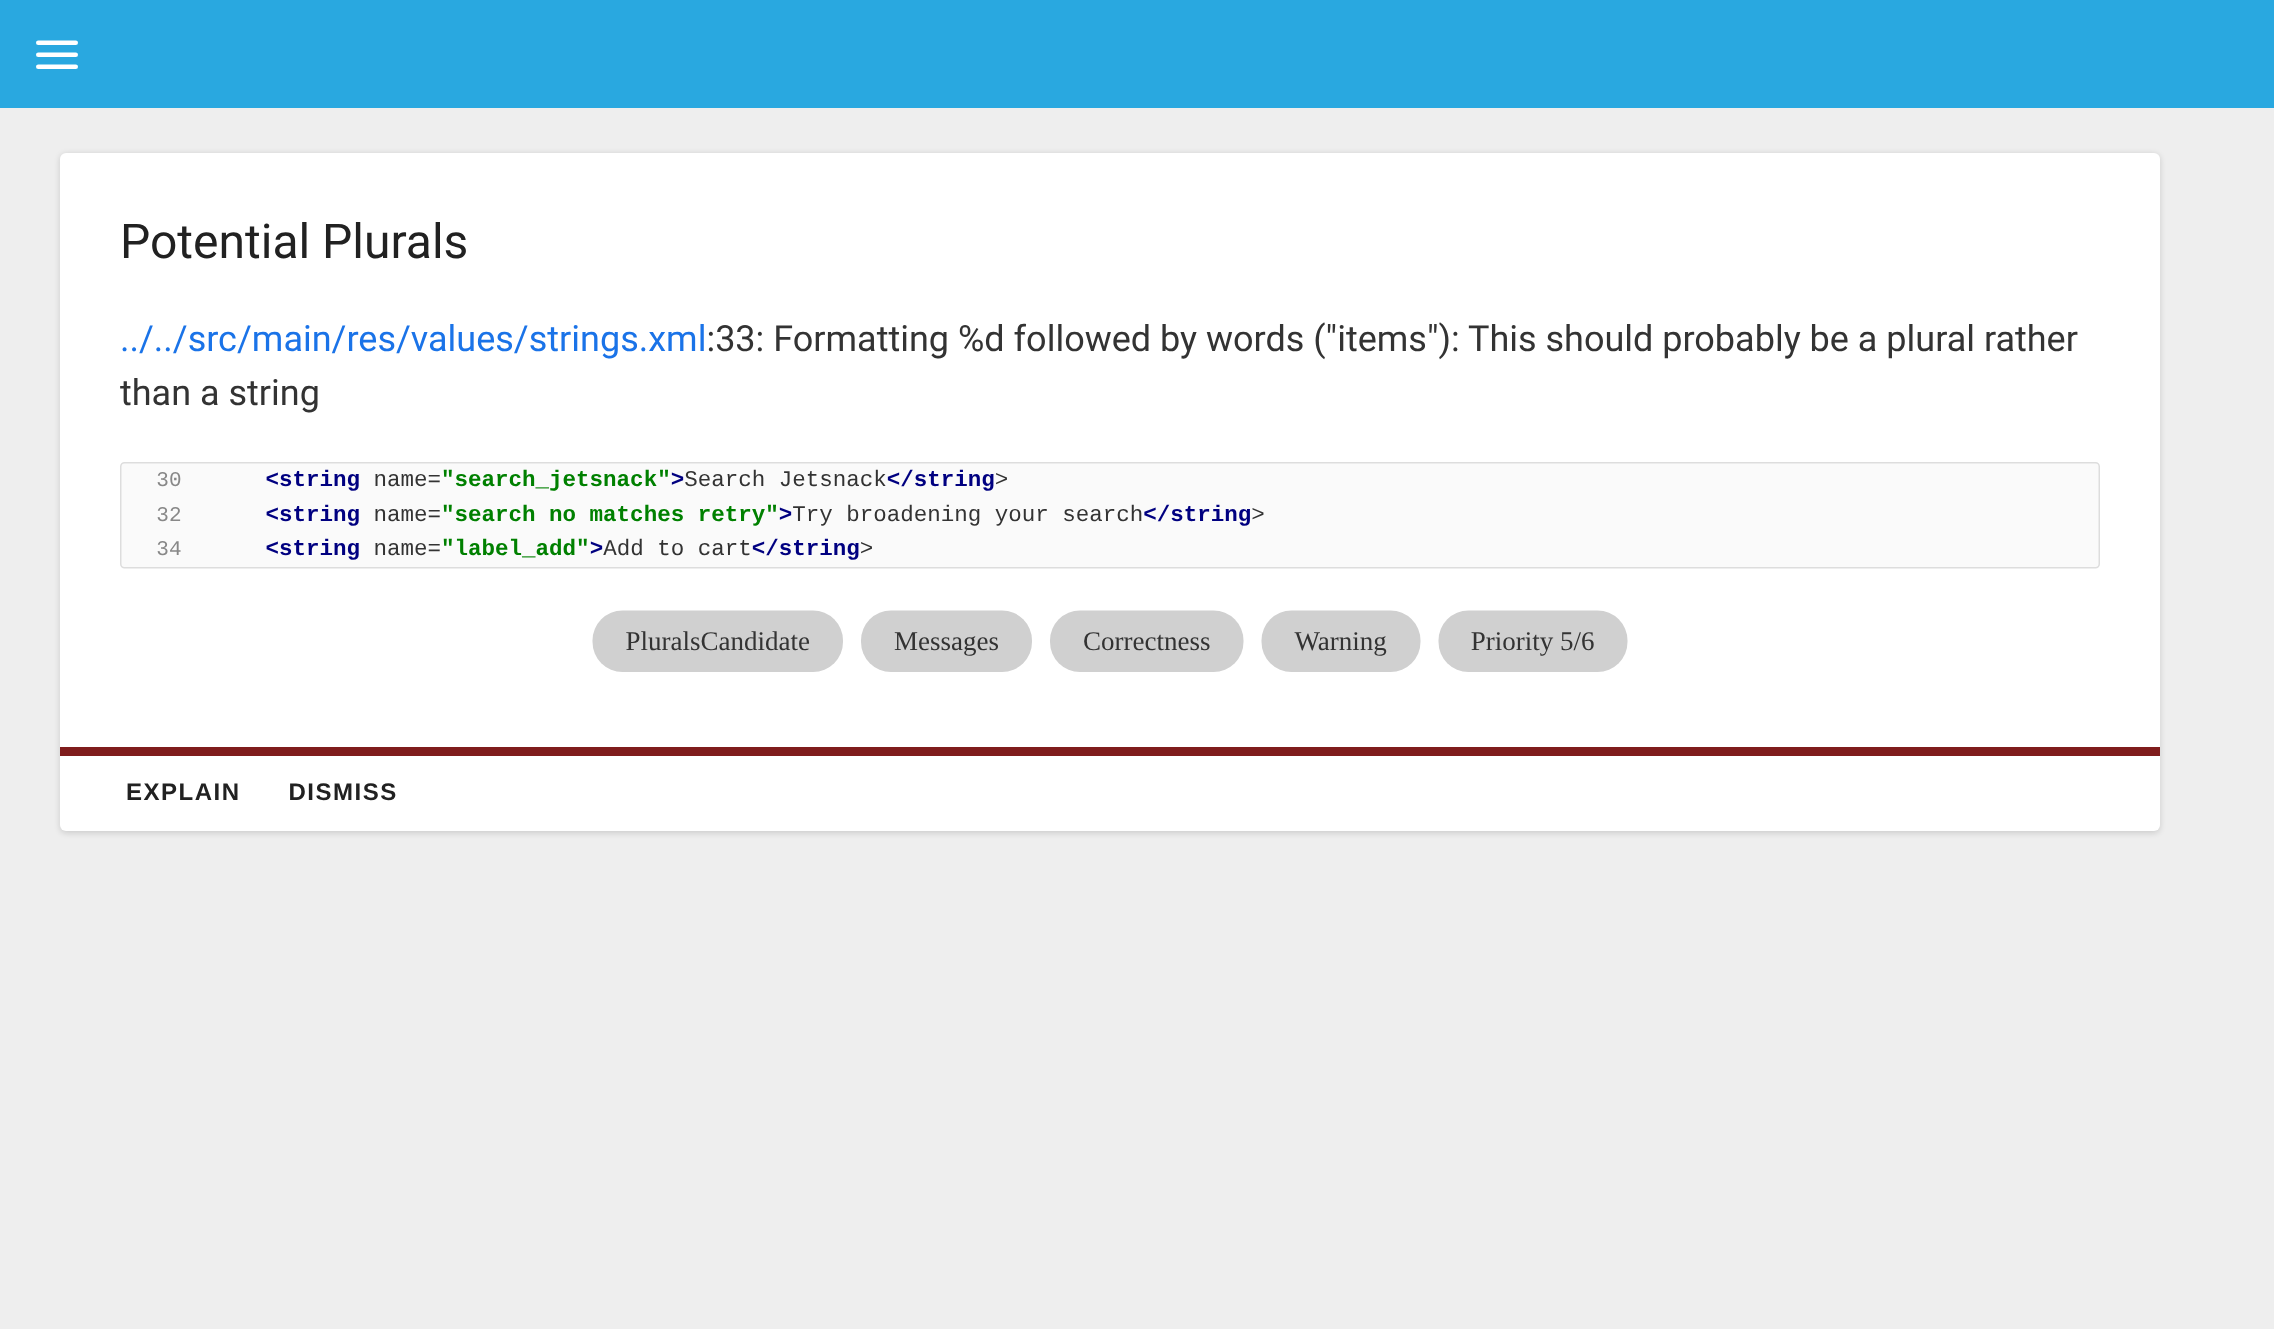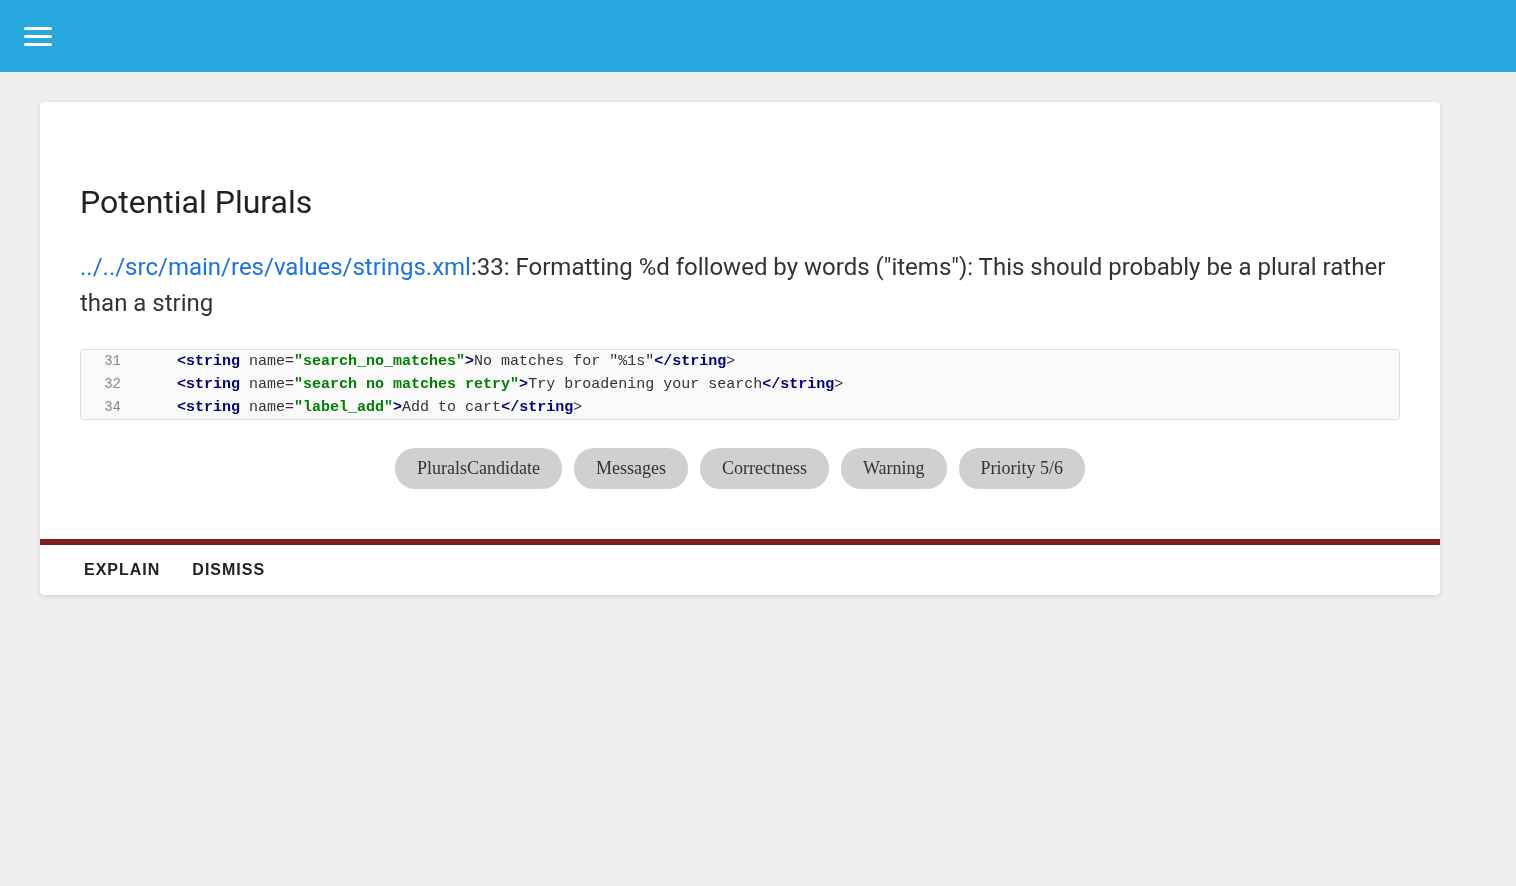"Potential Plurals" .card-body { margin-top: 41px -> none }
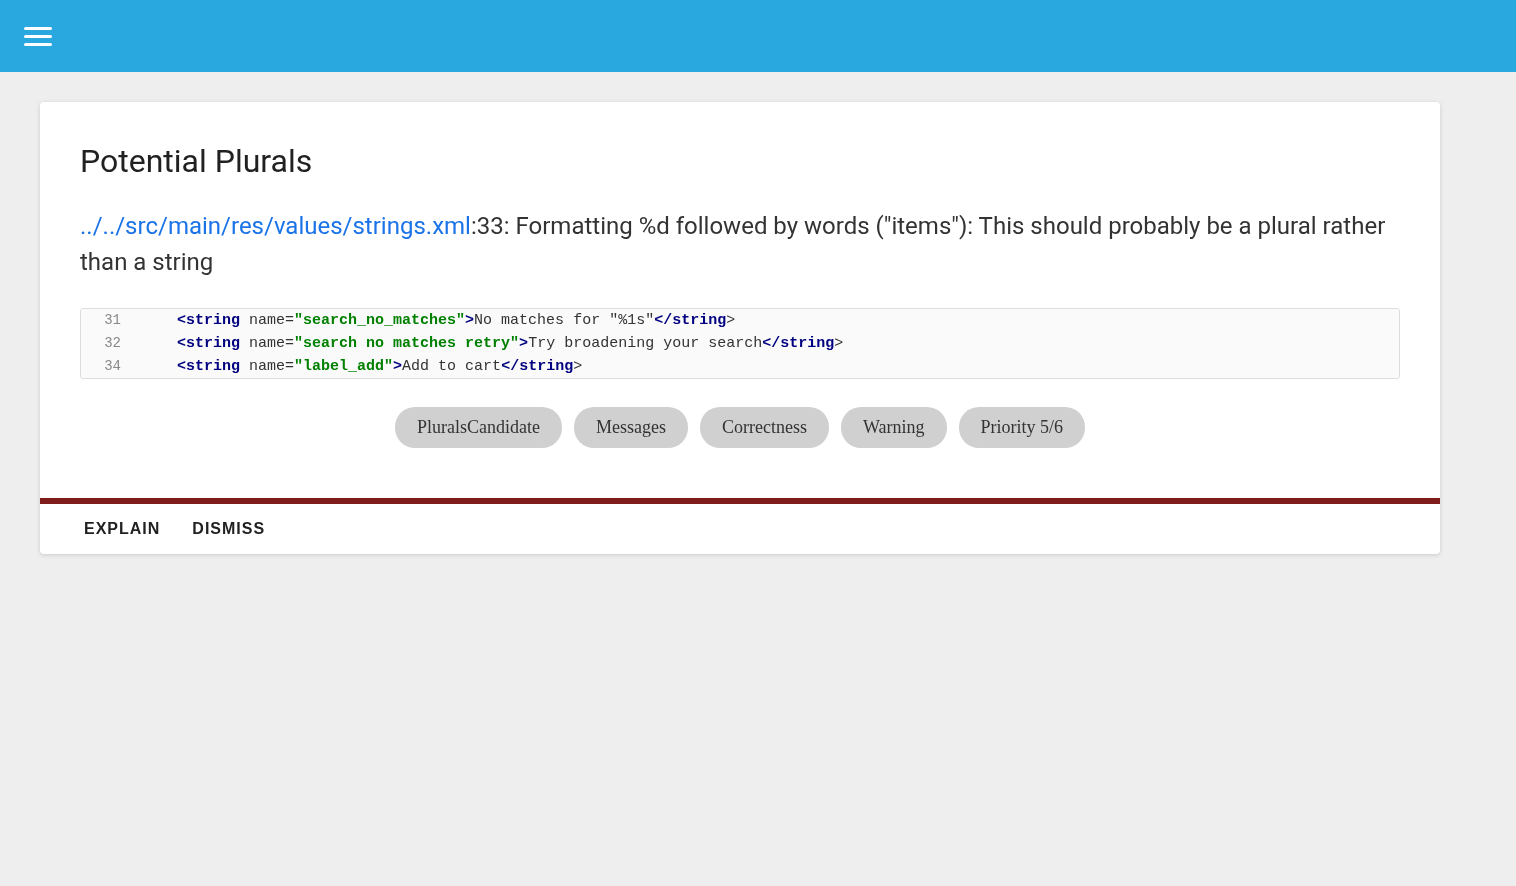"30" div.code-line { html: none -> <div> <span>30</span> <span> <span>&lt;string</span> <span>name=</span><span>"search_jetsnack"</span><span>&gt;</span>Search Jetsnack<span>&lt;/string</span>&gt;</span> </div> }
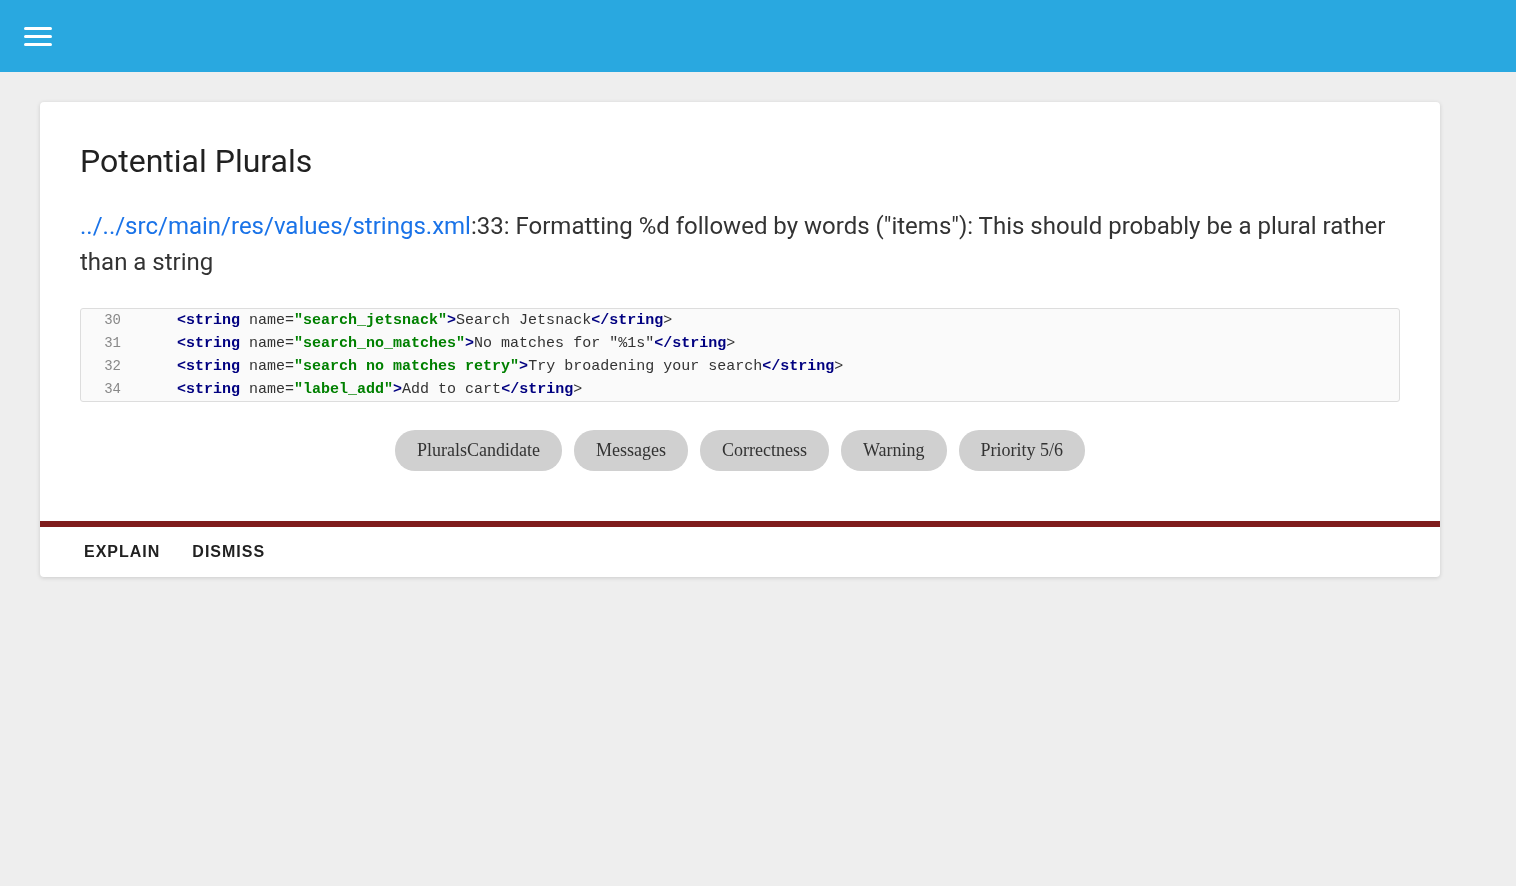"31" div.code-line { html: <div> <span>31</span> <span> <span>&lt;string</span> <span>name=</span><span>"search_no_matches"</span><span>&gt;</span>No matches for "%1s"<span>&lt;/string</span>&gt;</span> </div> -> none }
